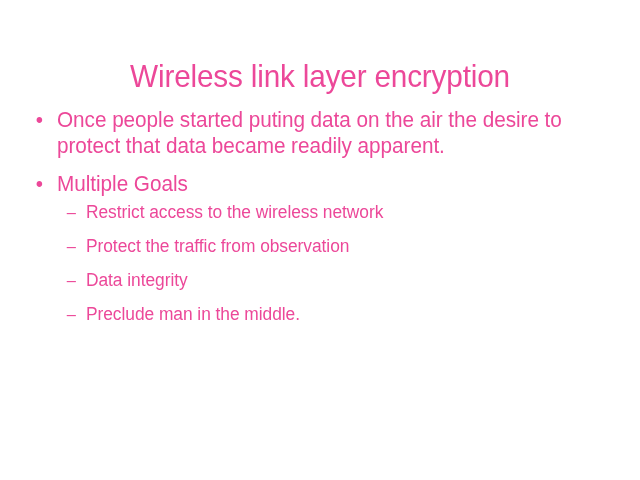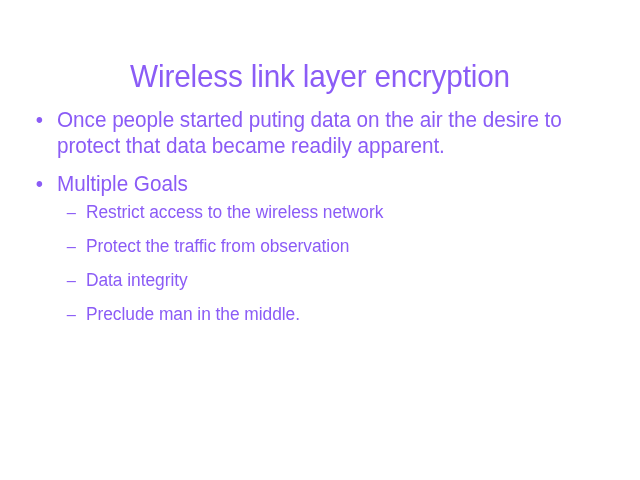"Wireless link layer encryption" #slide { color: #8b5cf6 -> #ec4899 }
